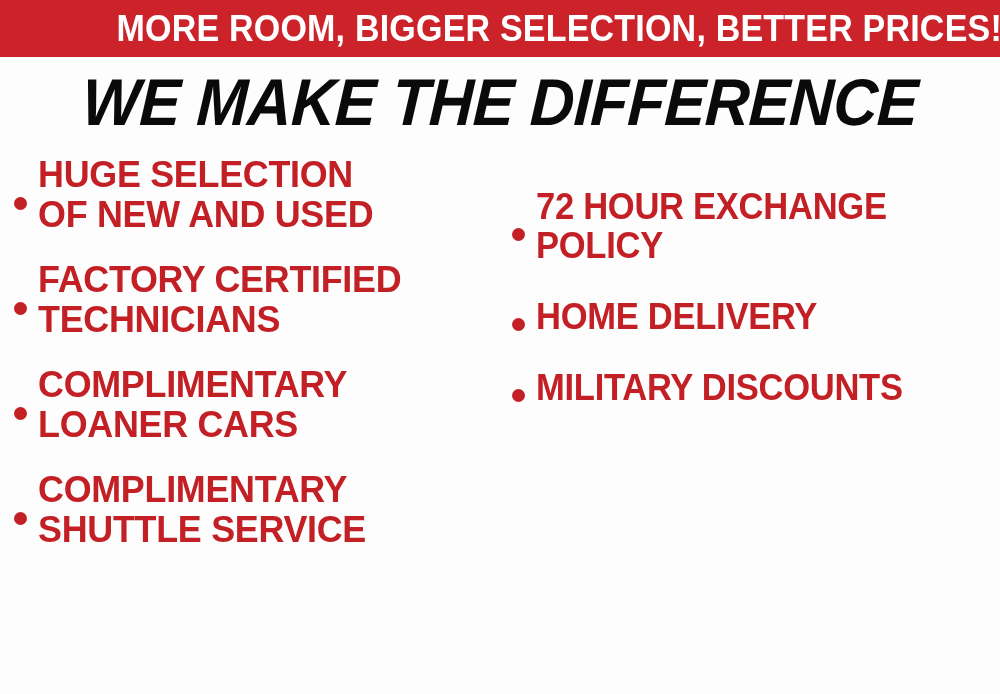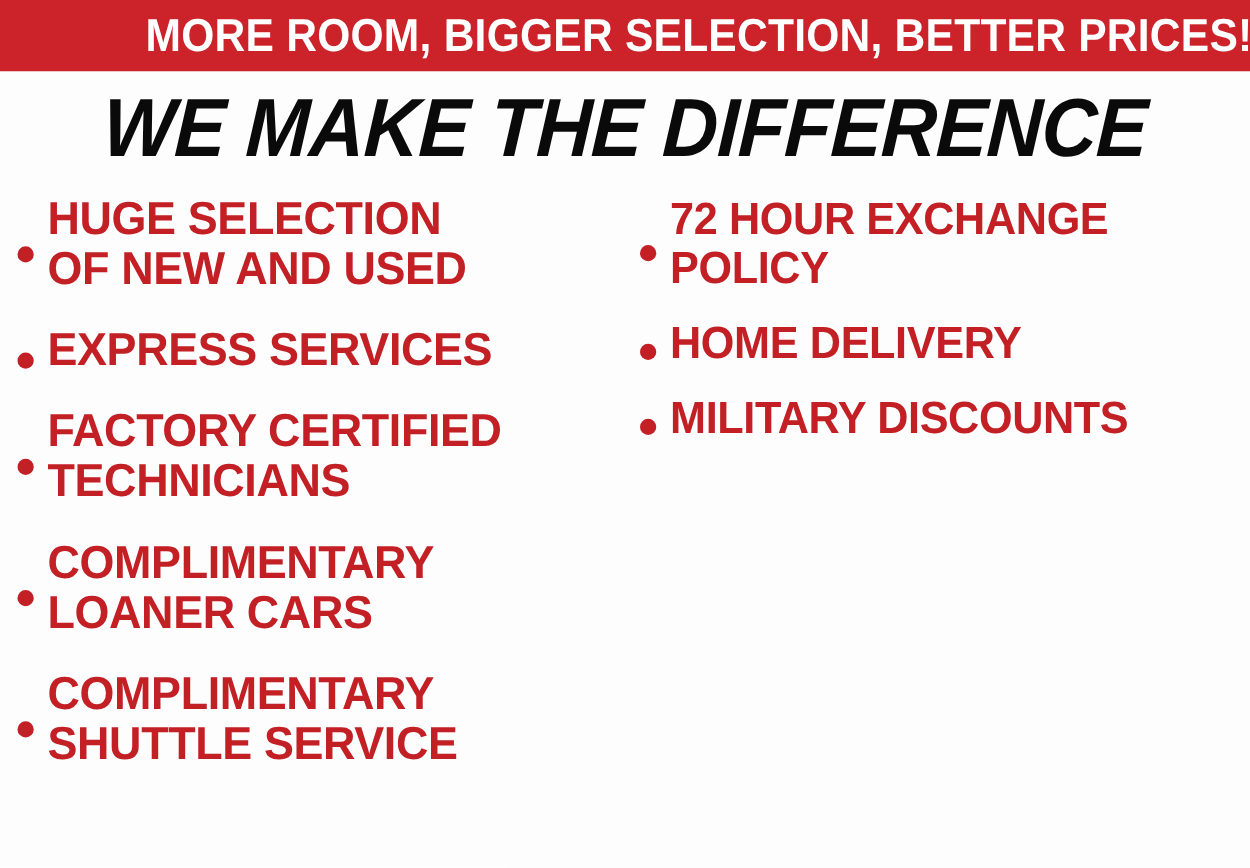"72 HOUR EXCHANGE" .col-right .bullet-item { margin-top: none -> 32px }
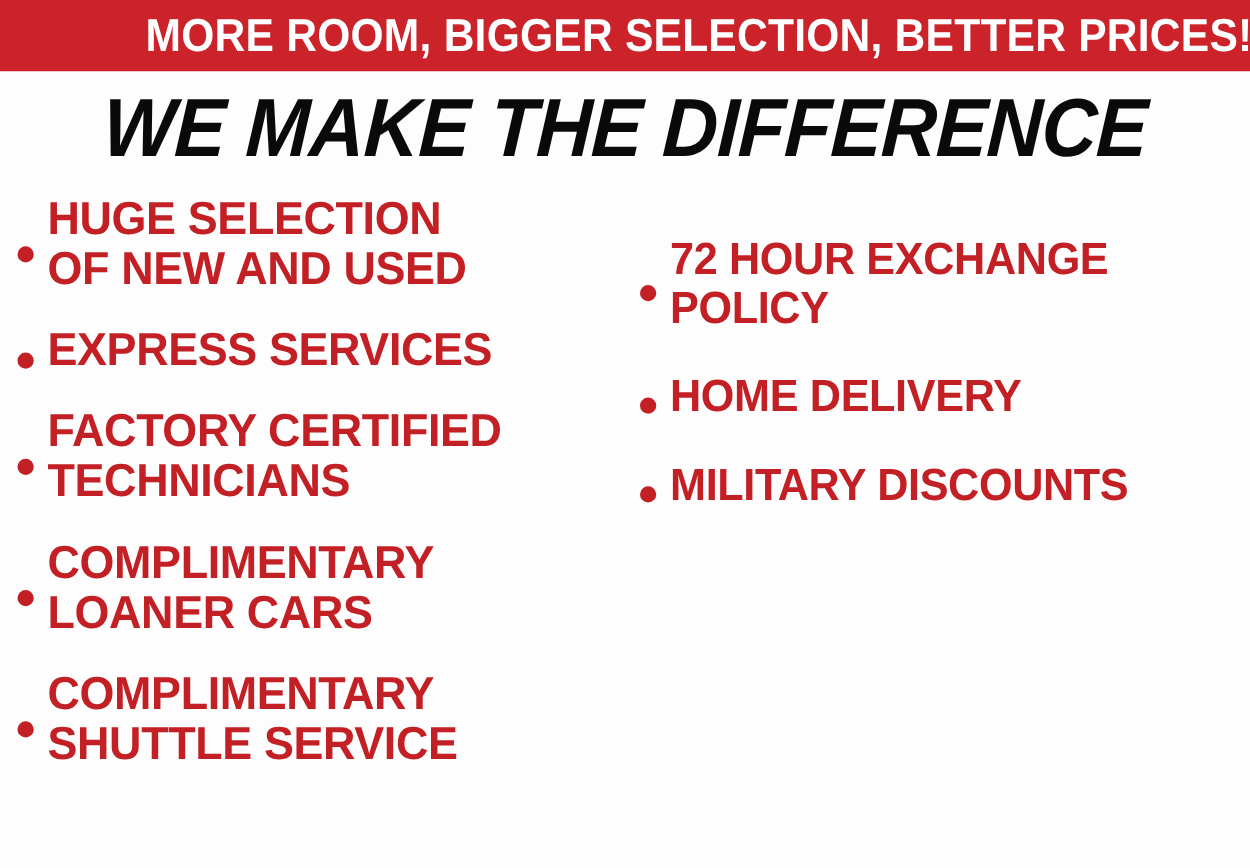"EXPRESS SERVICES" div.bullet-item { html: <div> <span></span> <span>EXPRESS SERVICES</span> </div> -> none }
